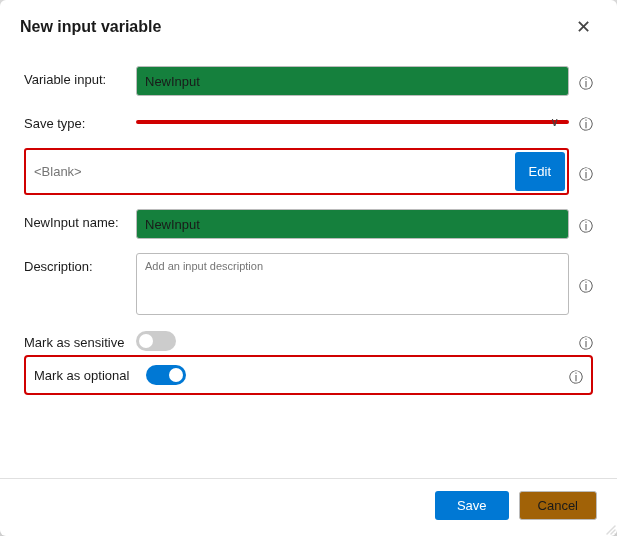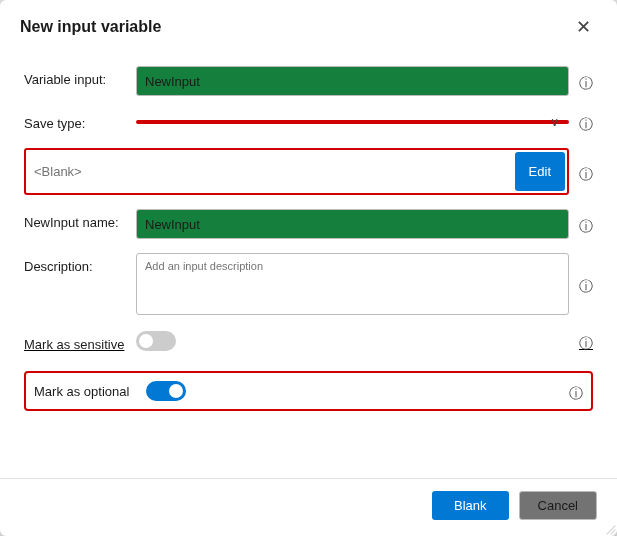"Mark as sensitive" .sensitive-row { align-items: center -> none; margin-bottom: 18px -> 2px; text-decoration: underline -> none }
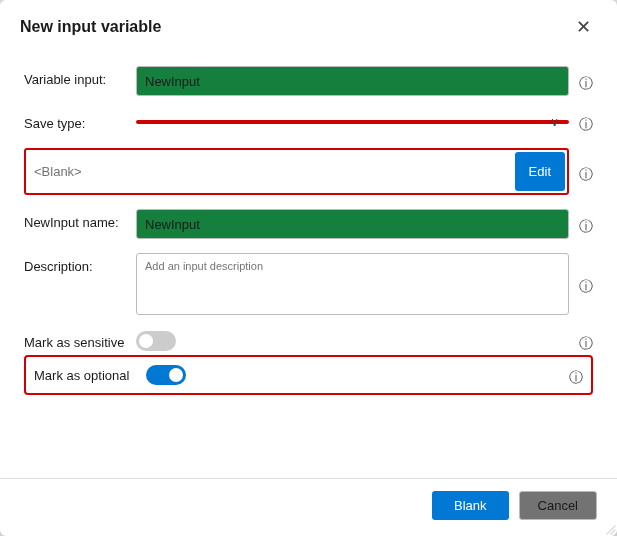"Blank" button.btn-save { text: Blank -> Save }
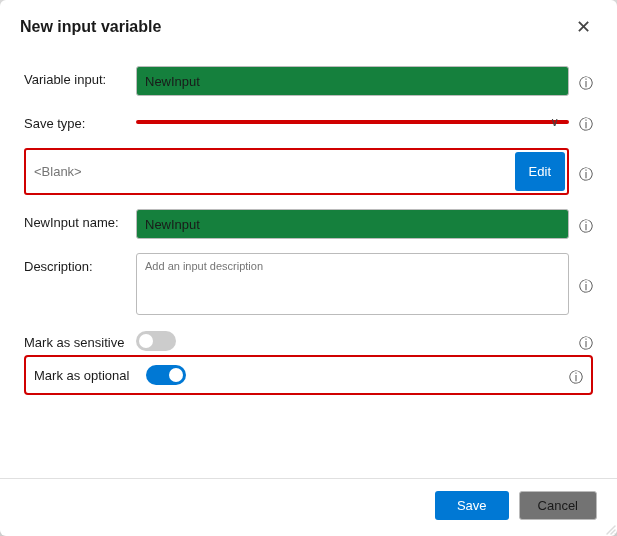"Cancel" .btn-cancel { background: #737373 -> #a16207 }
